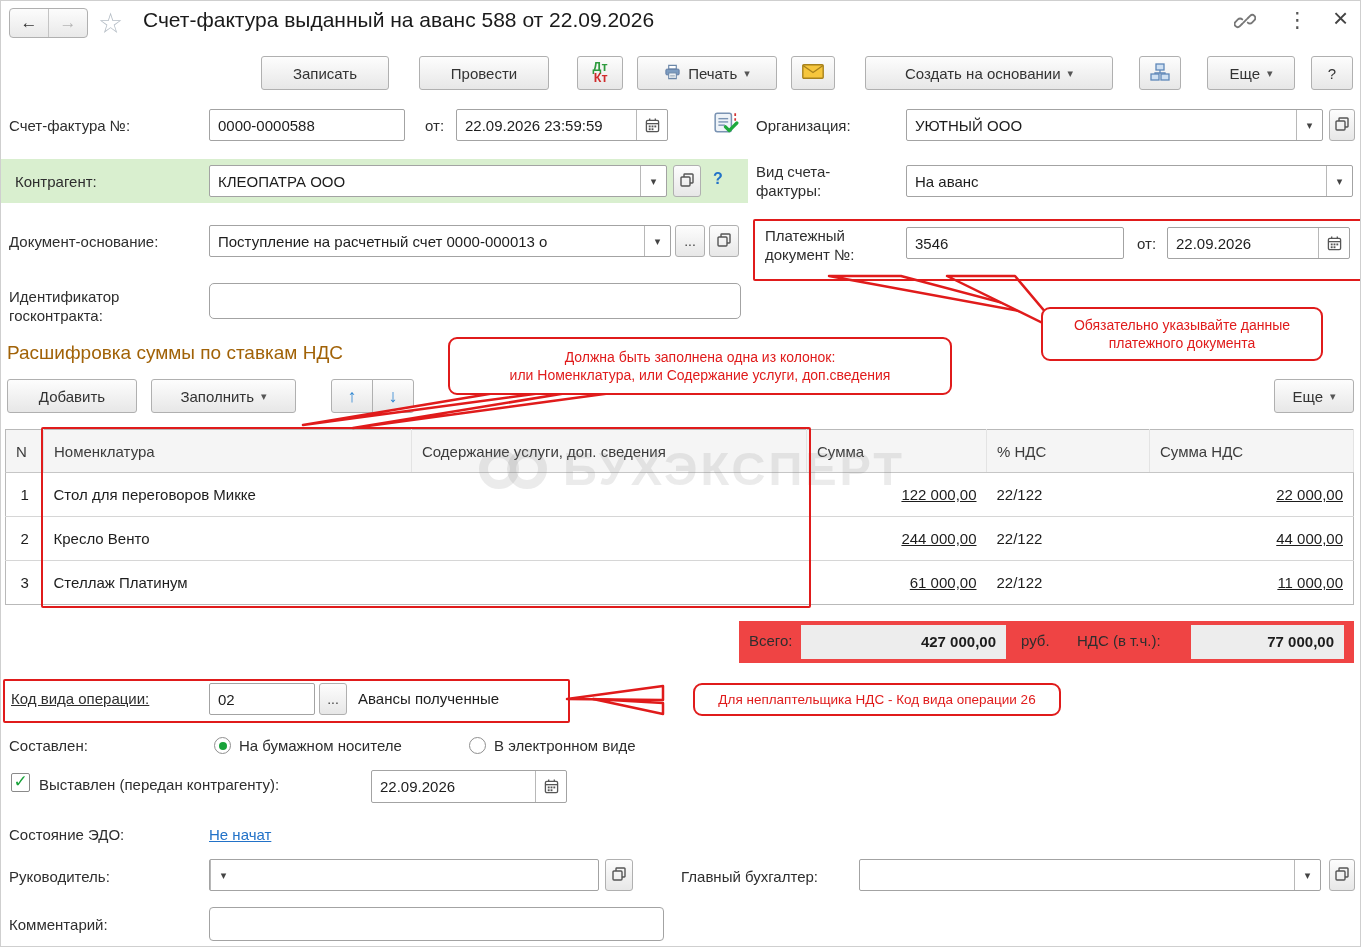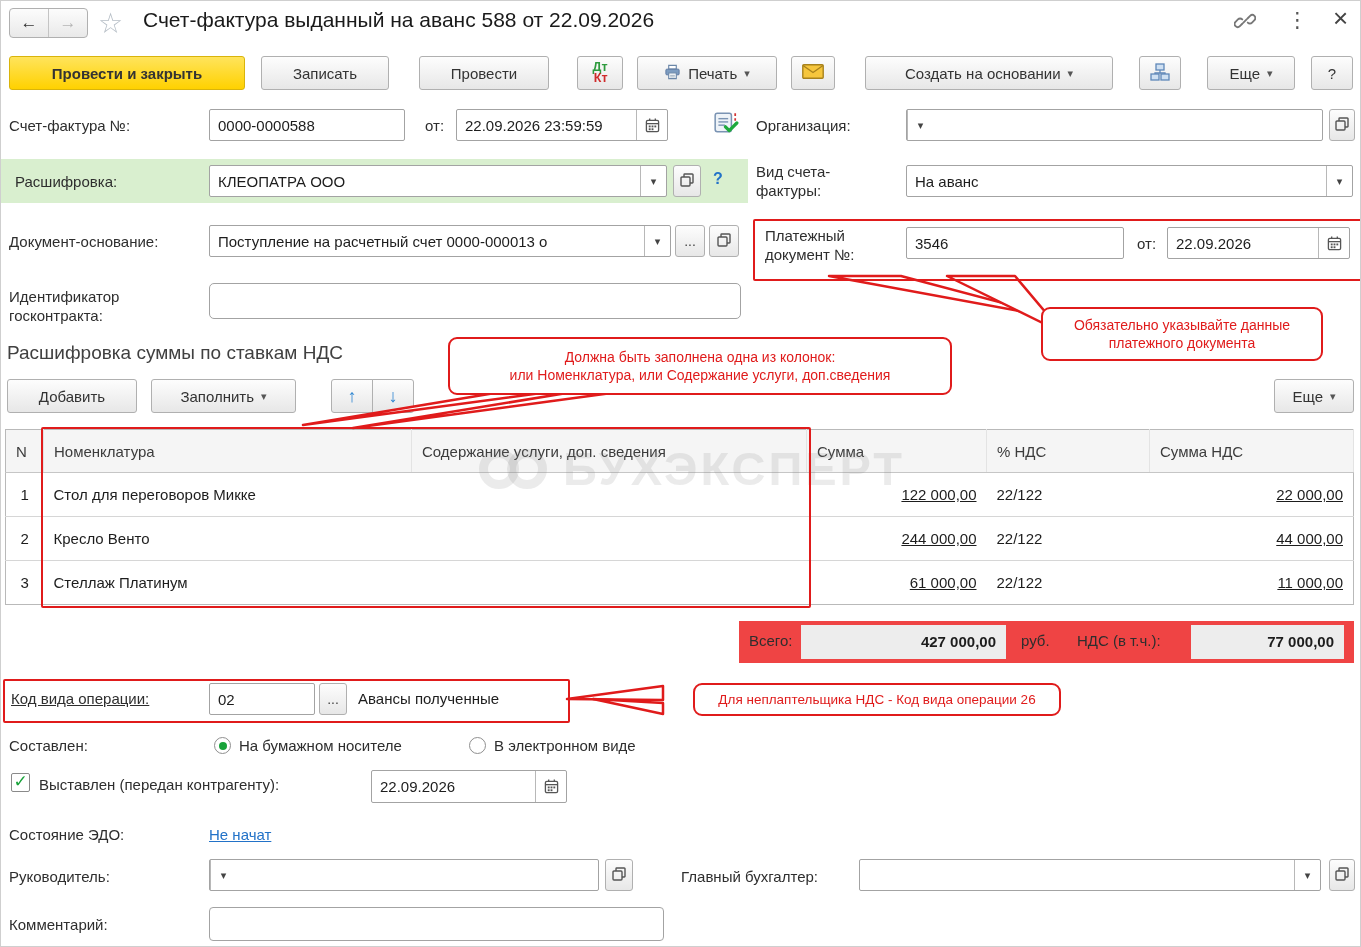"Провести и закрыть" button.btn { html: <button> <span>Провести и закрыть</span> </button> -> none }
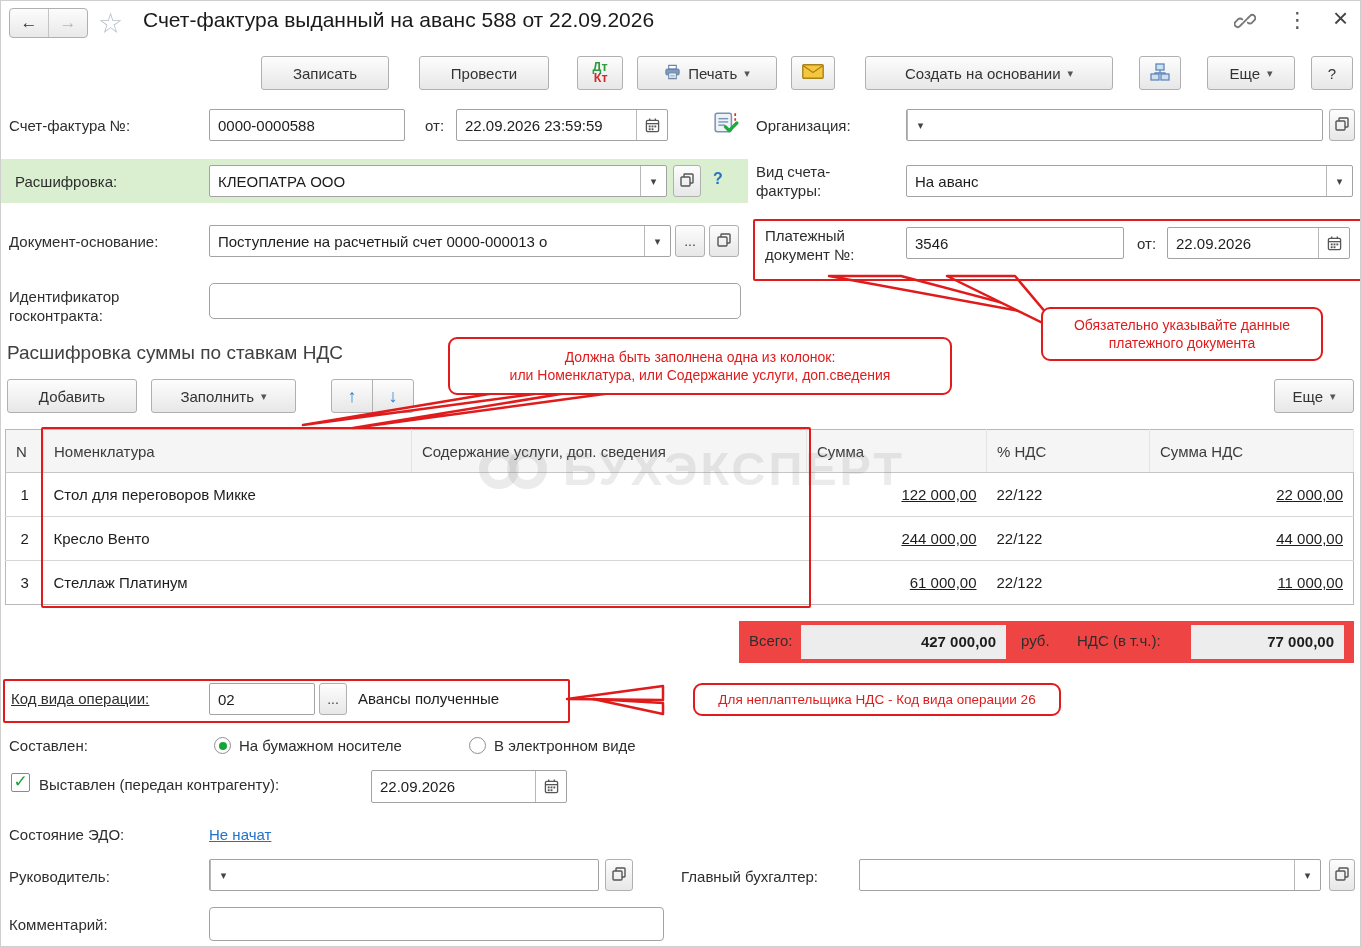"УЮТНЫЙ ООО" input { html: none -> <input> }
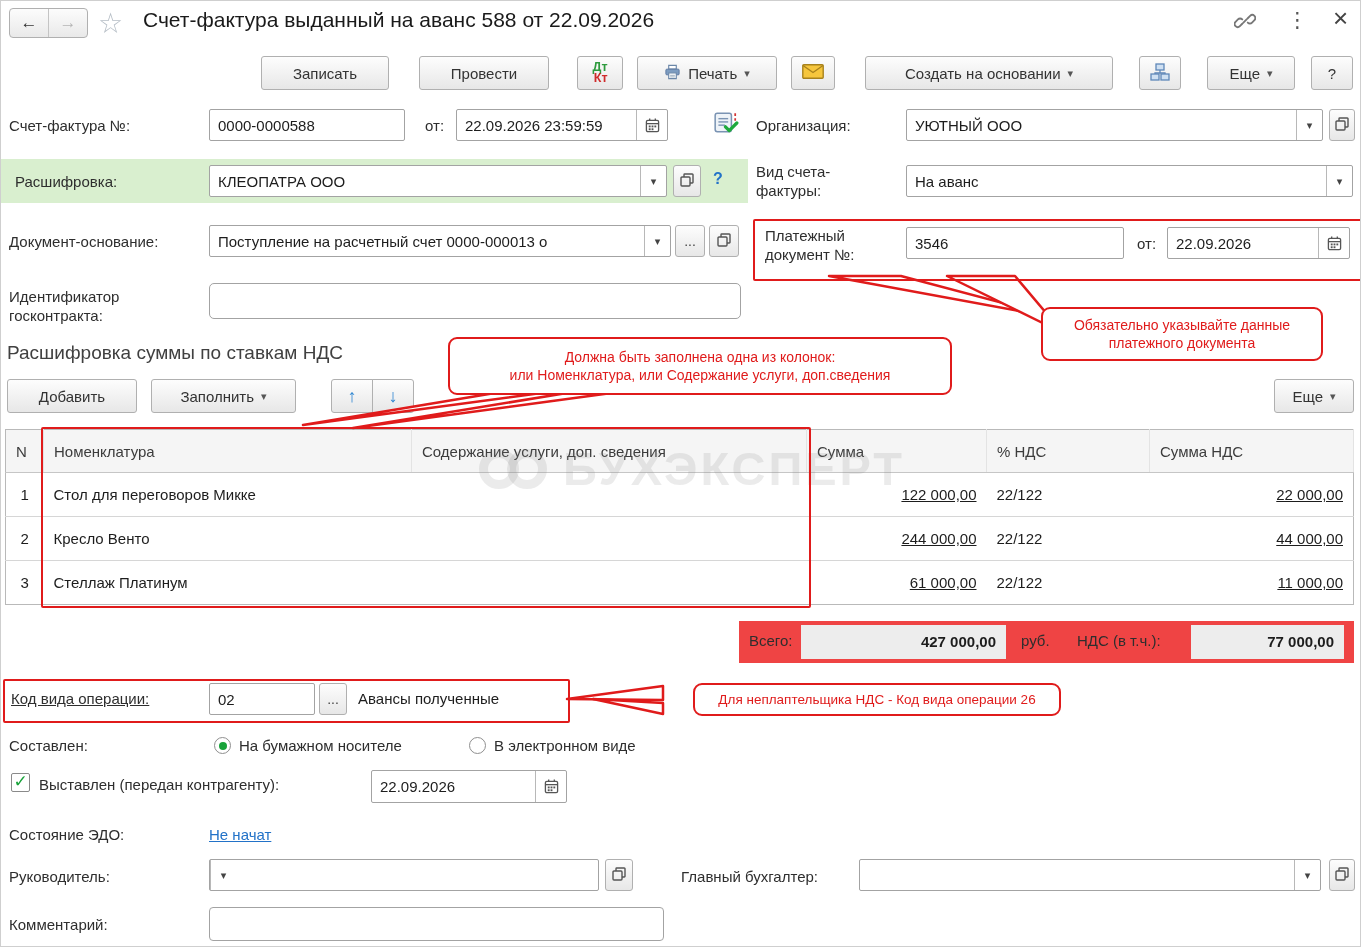"Расшифровка:" div.lbl { text: Расшифровка -> Контрагент }
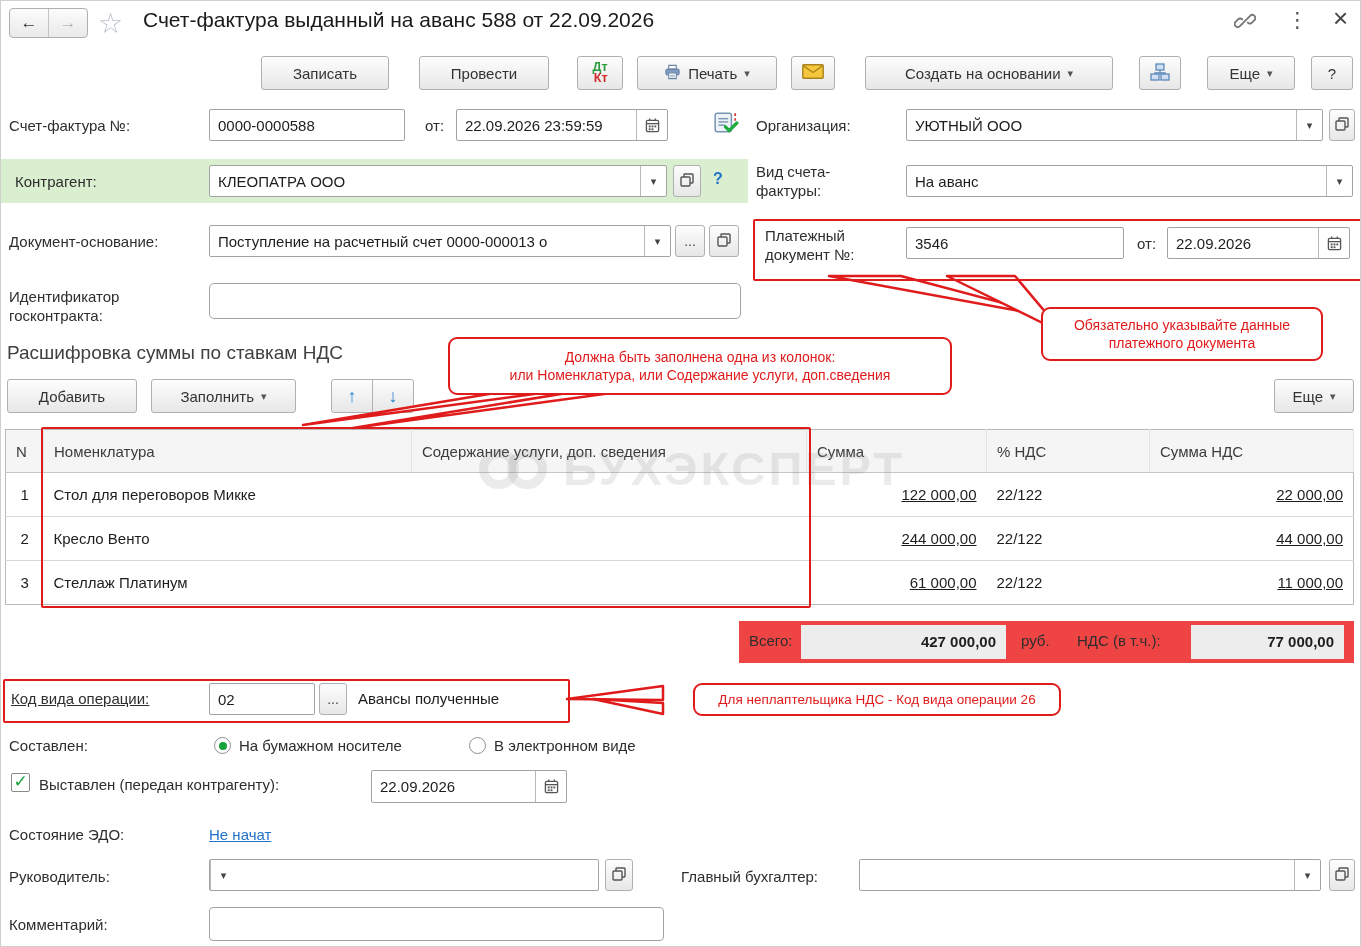"Расшифровка суммы по ставкам НДС" .section-title { color: #404040 -> #a16207 }
